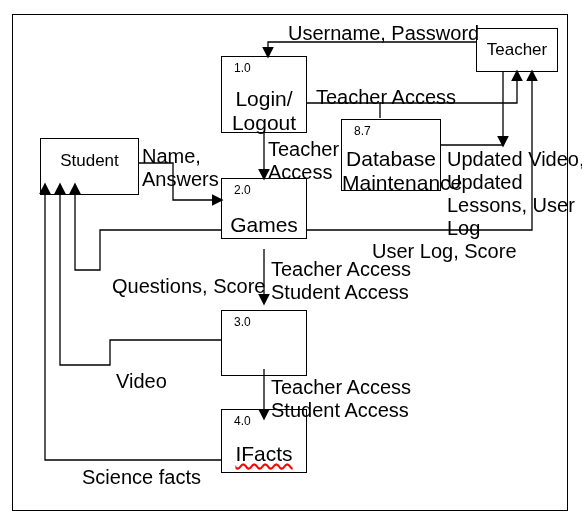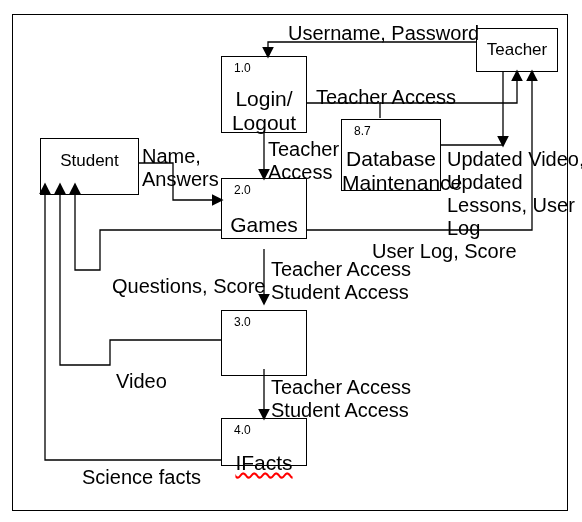"4.0" div.box { height: 48px -> 64px; top: 418px -> 409px }
